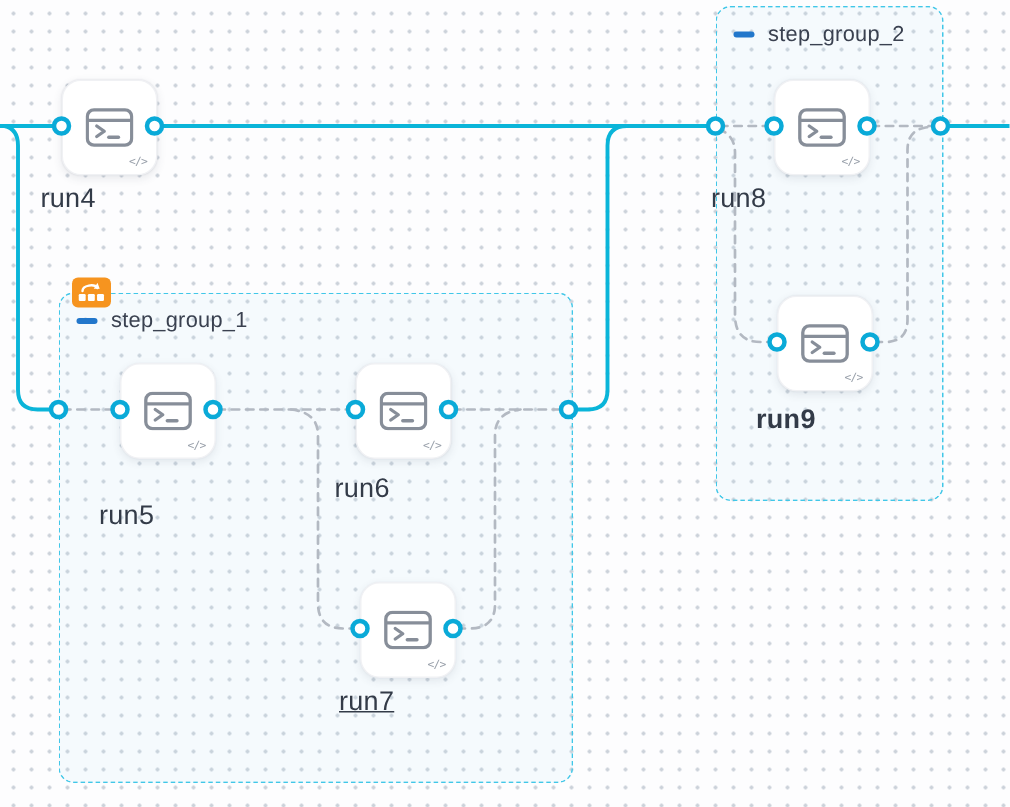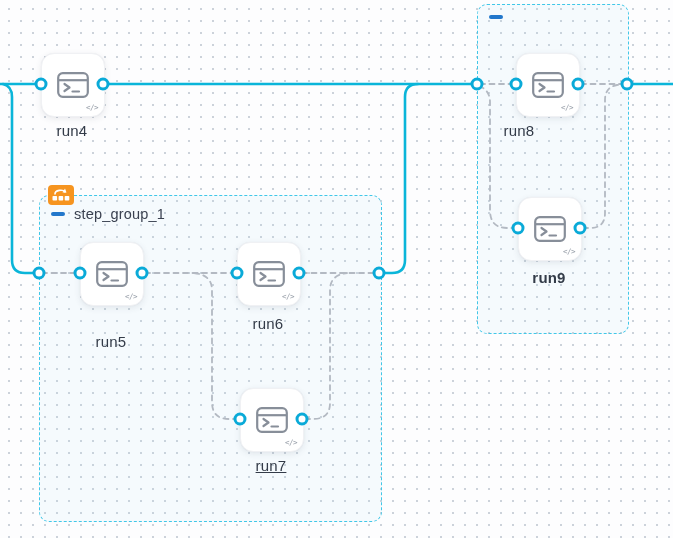"step_group_2" span.group-label { html: none -> <span>step_group_2</span> }
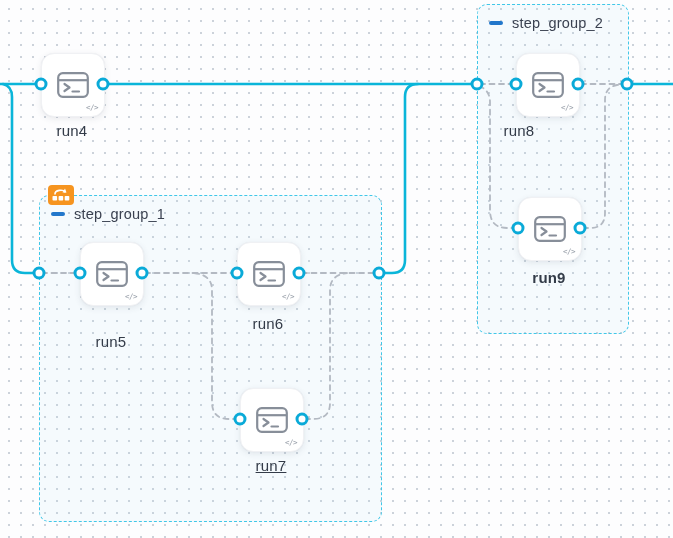"run4" .node-label { font-size: 15px -> 18px; text-align: center -> none }
